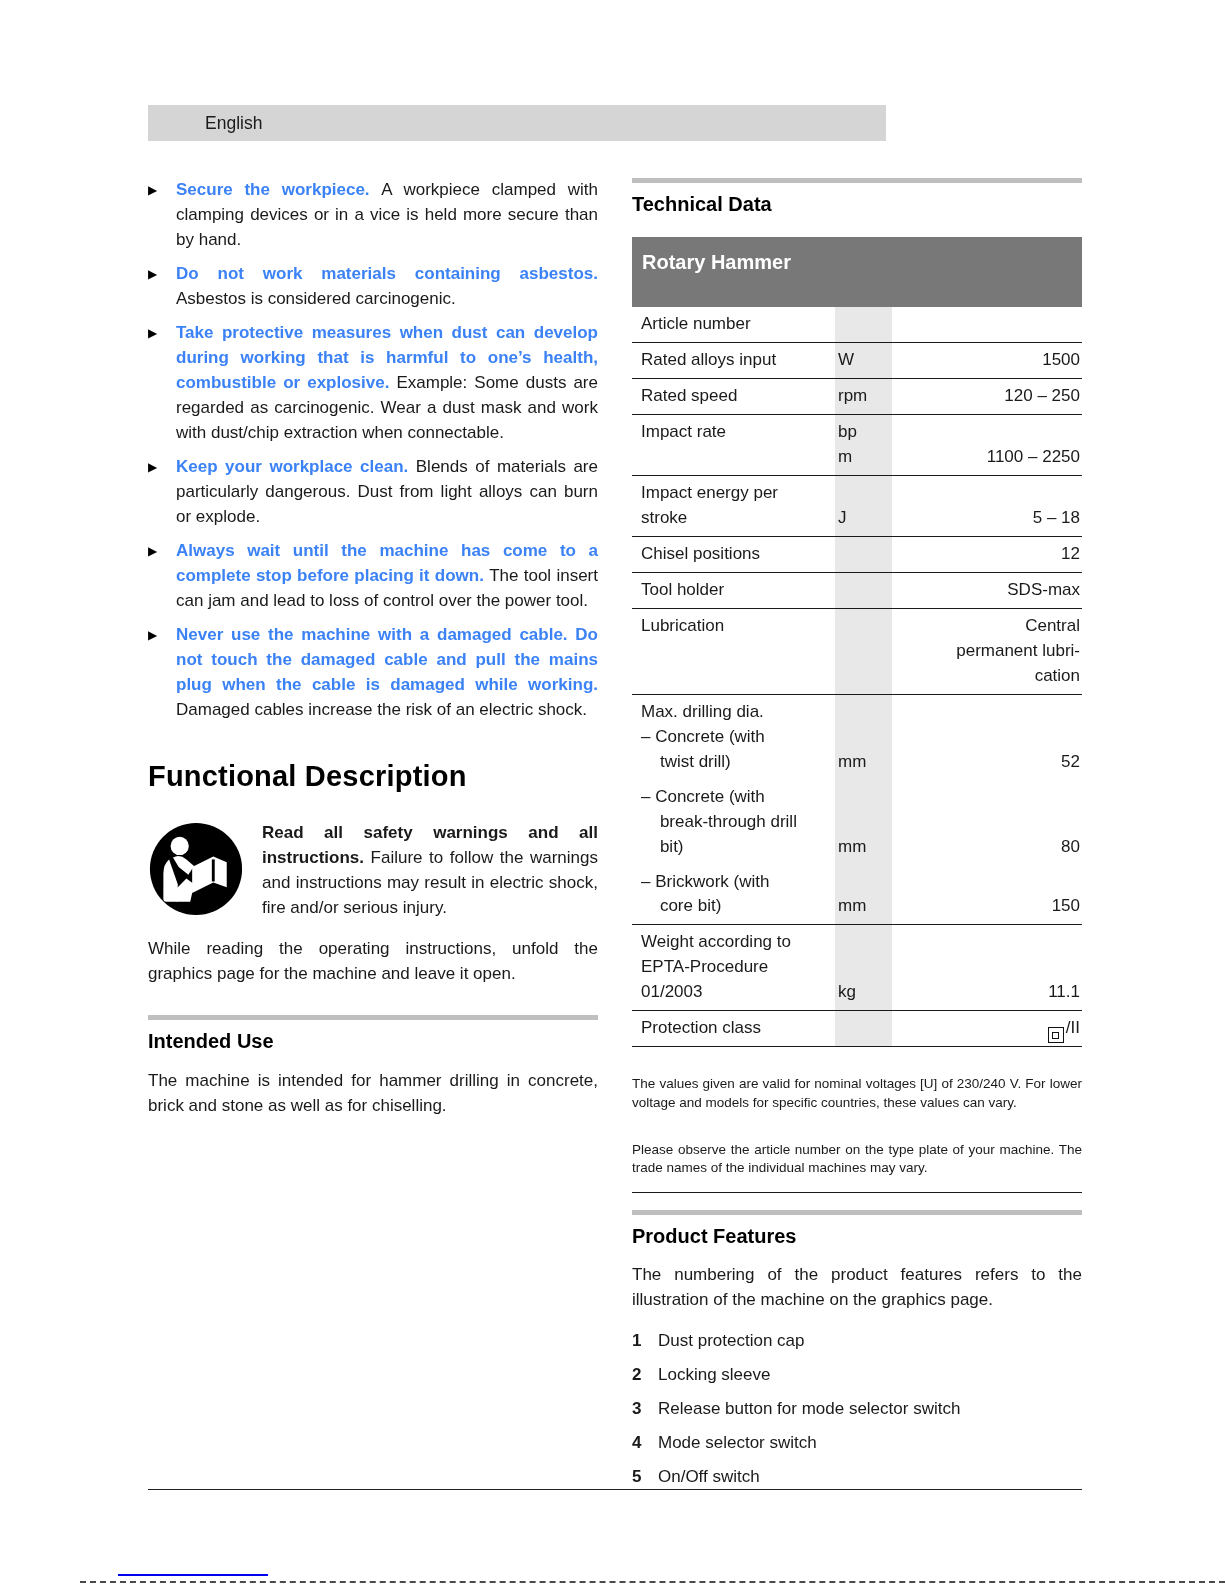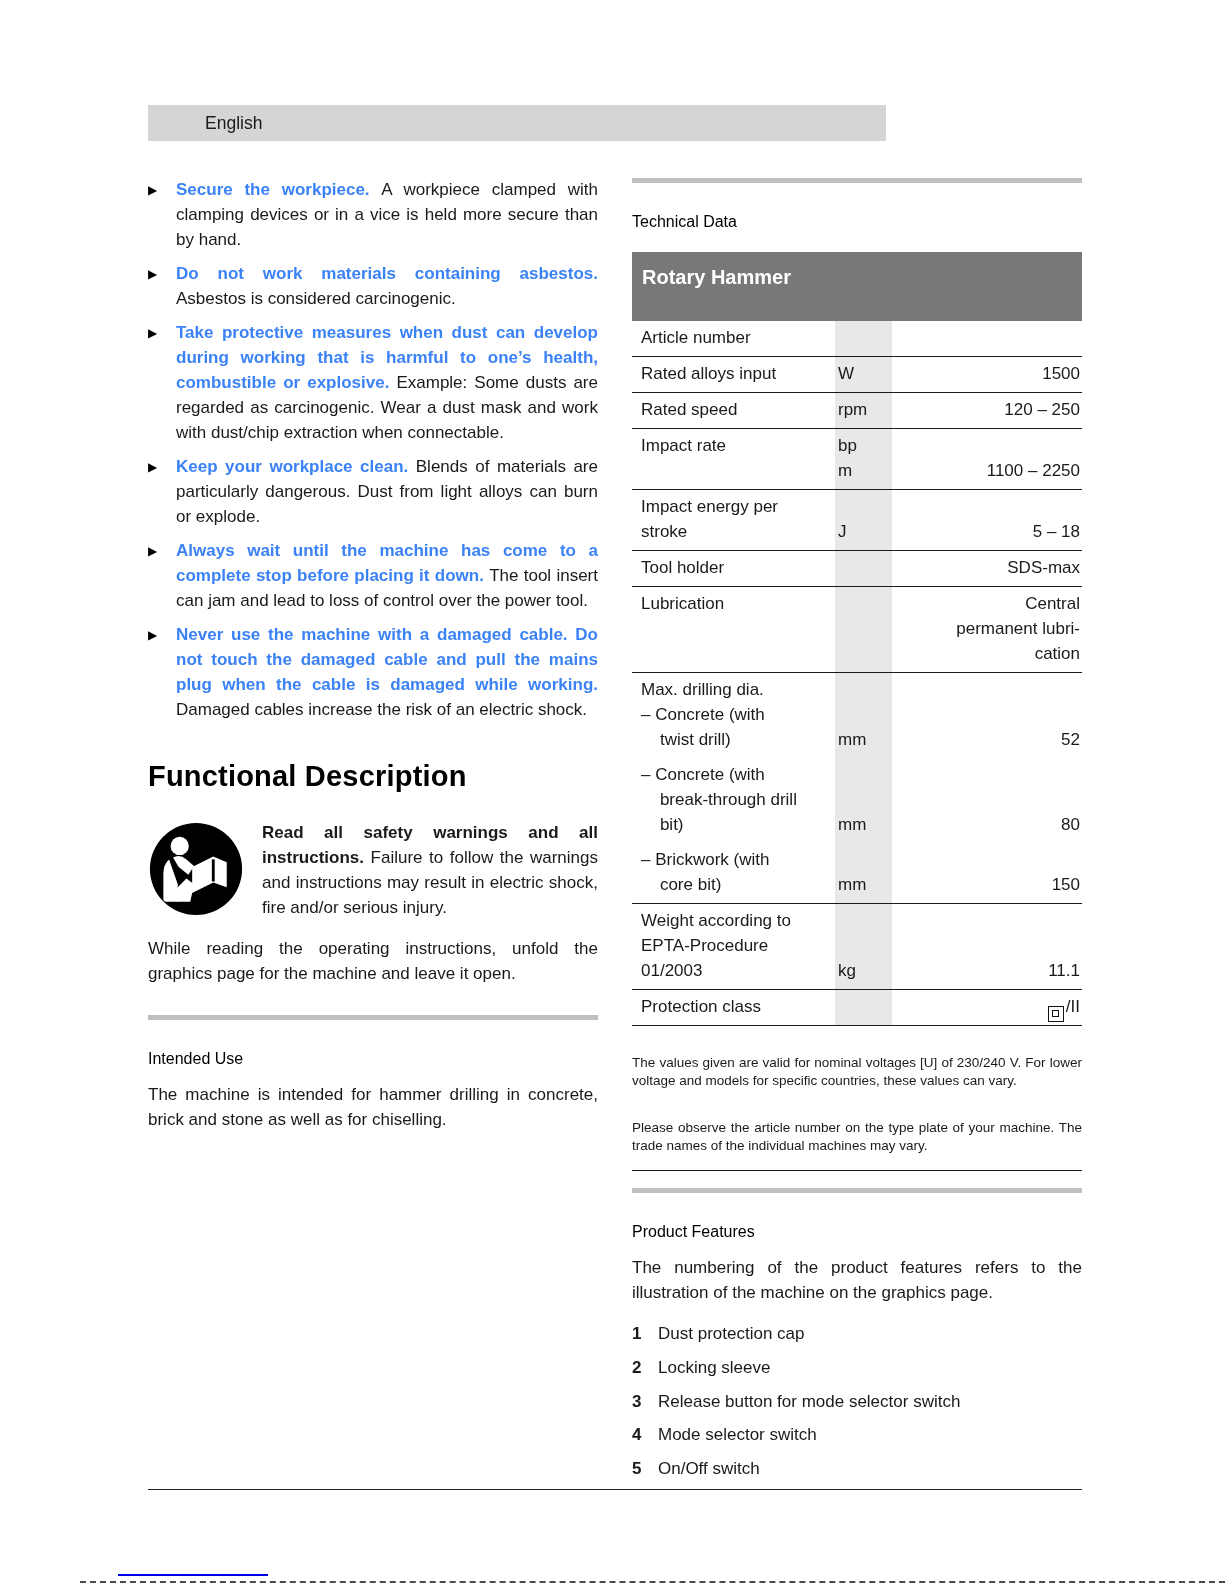"Technical Data" .section-title { font-size: 16px -> 20px; font-weight: normal -> bold; margin-top: 27px -> 7px }
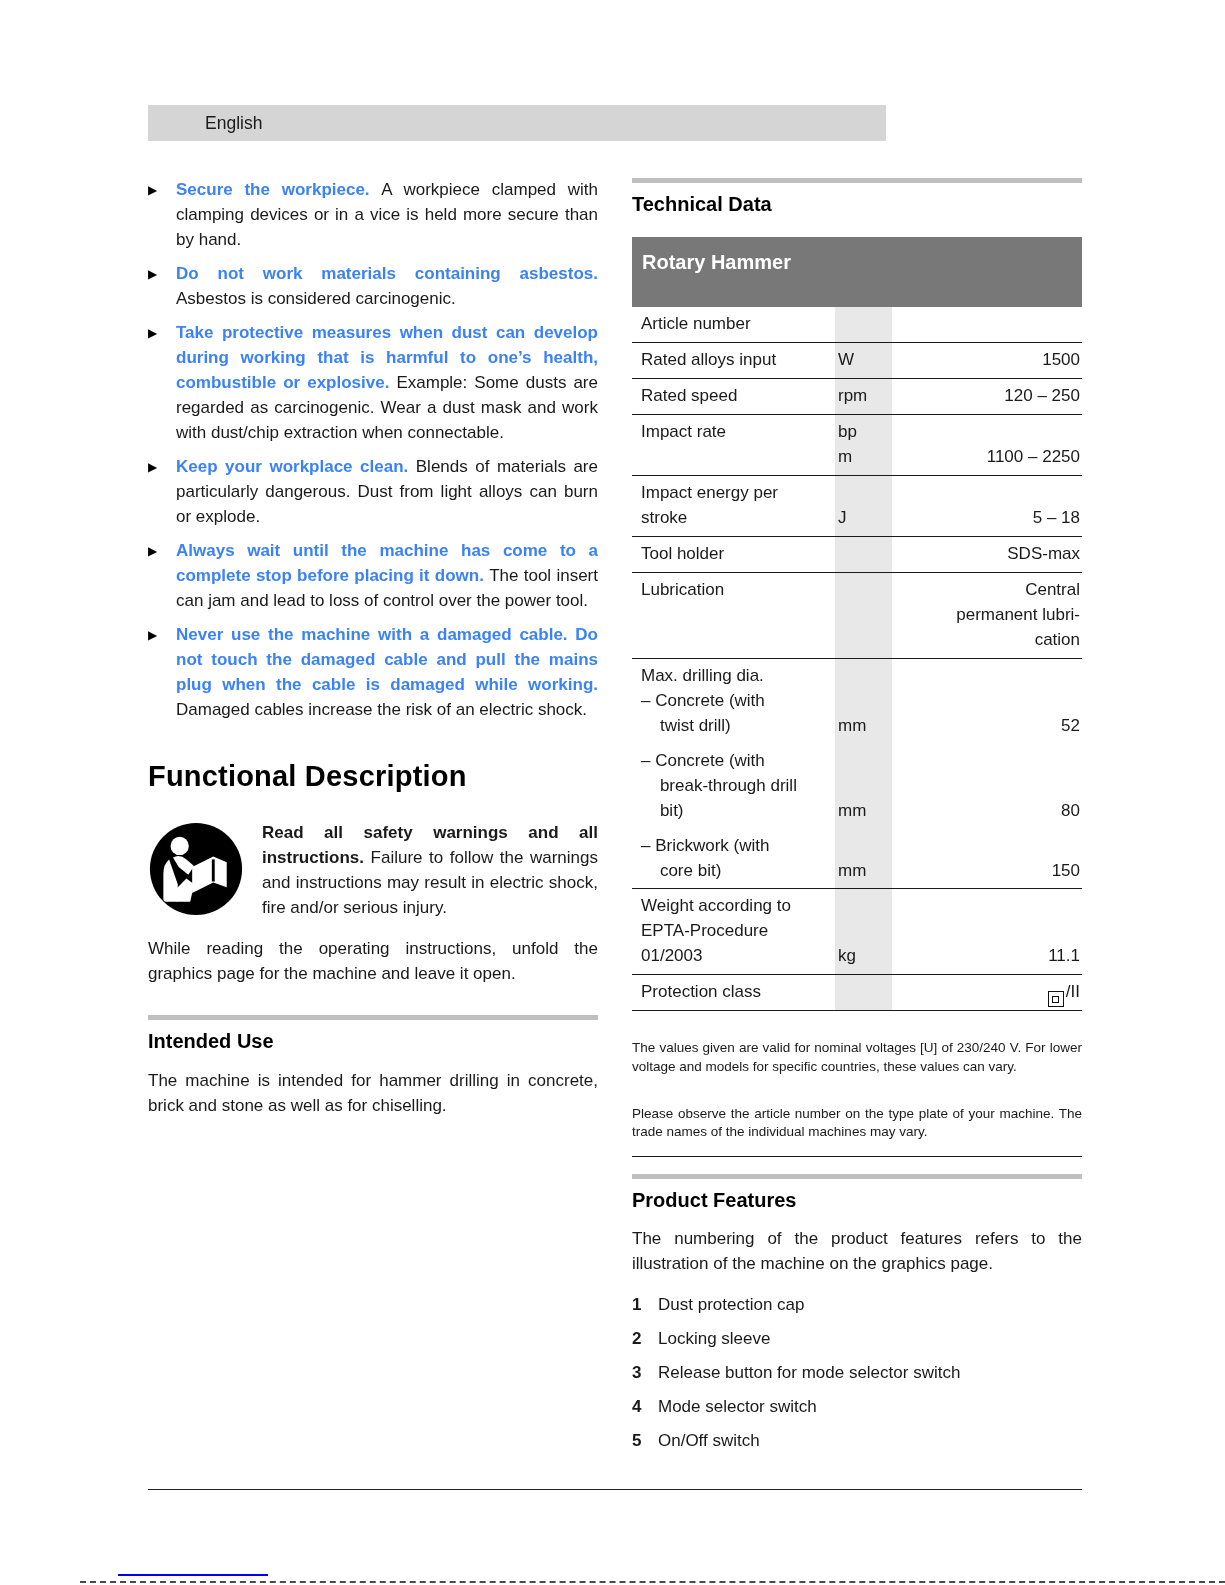"Chisel positions" div.td-row { html: none -> <div> <div> <div>Chisel positions</div> <div></div> <div>12</div> </div> </div> }
